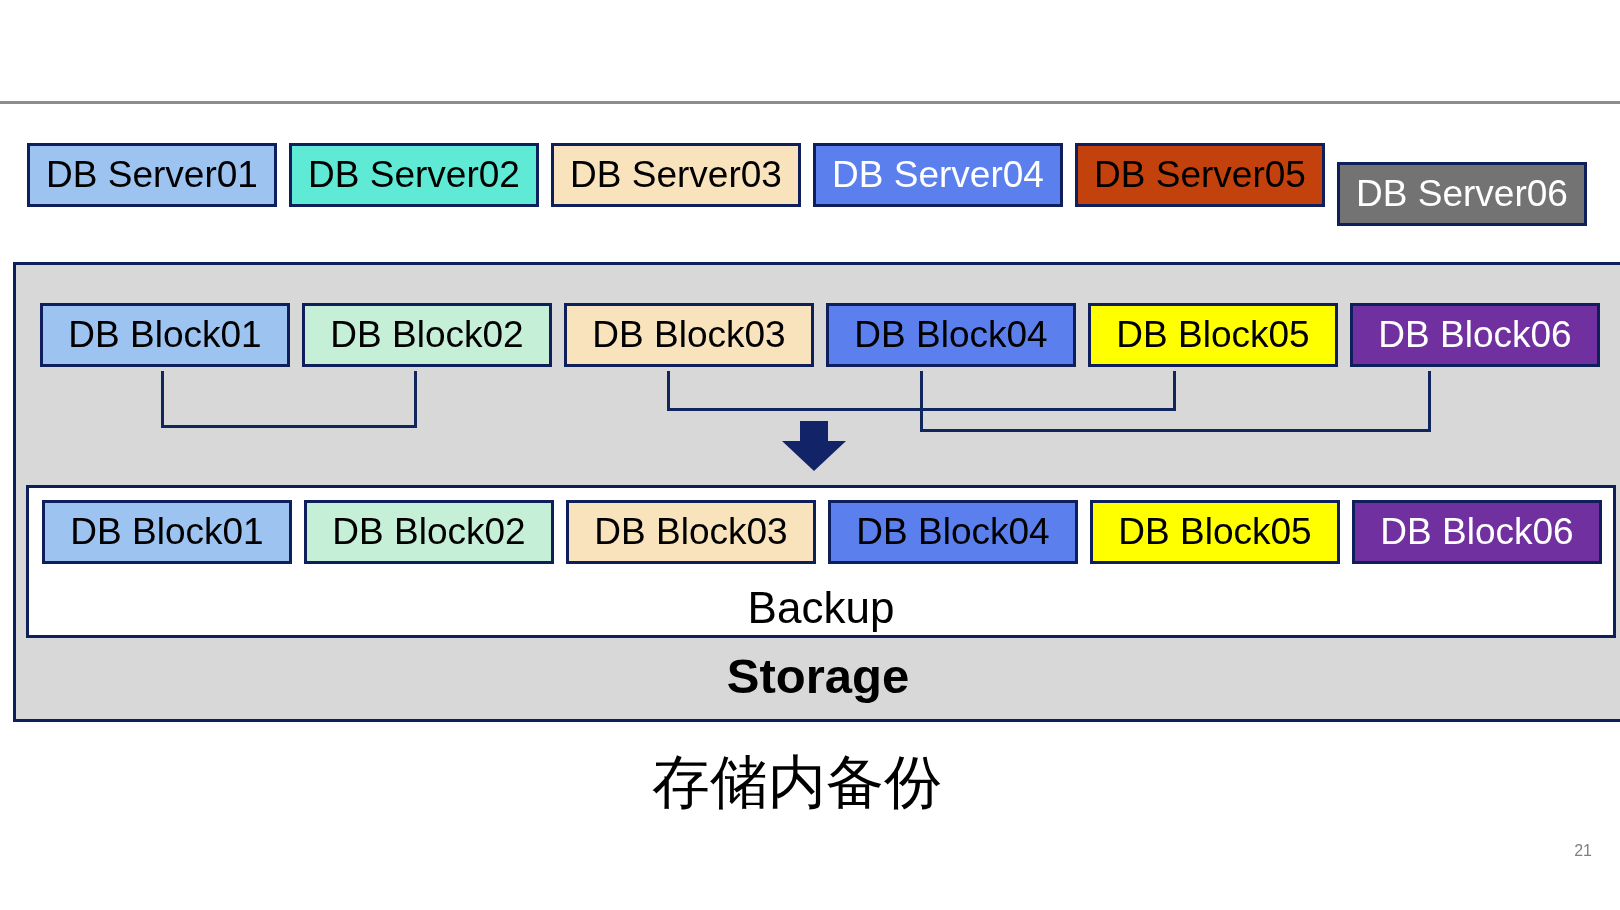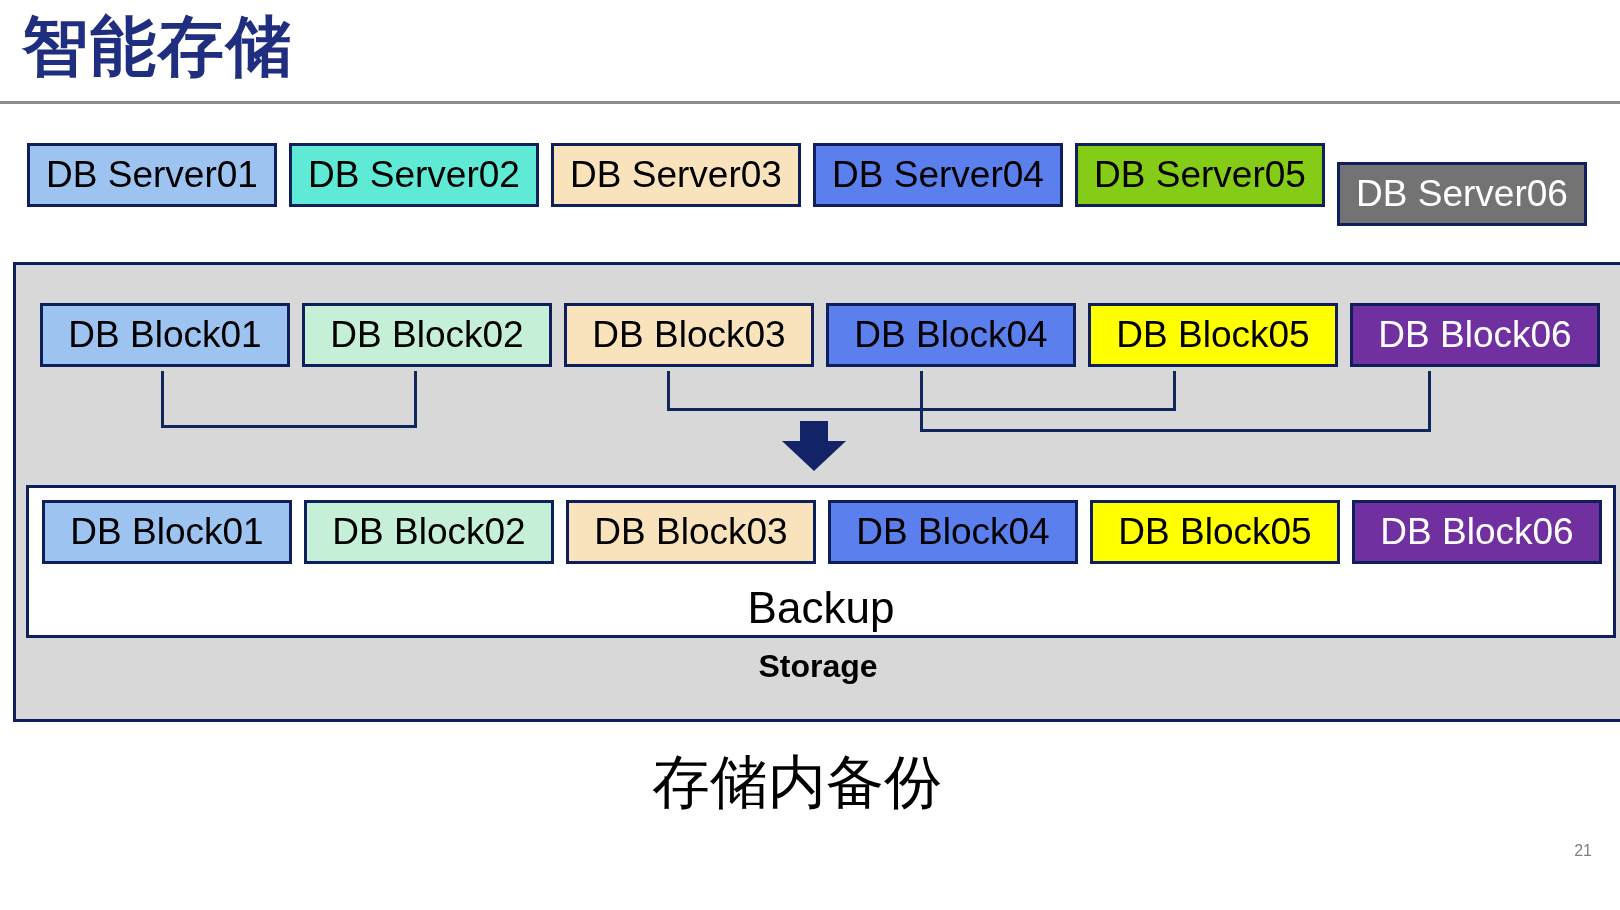"智能存储" div.title { html: <div>智能存储</div> -> none }
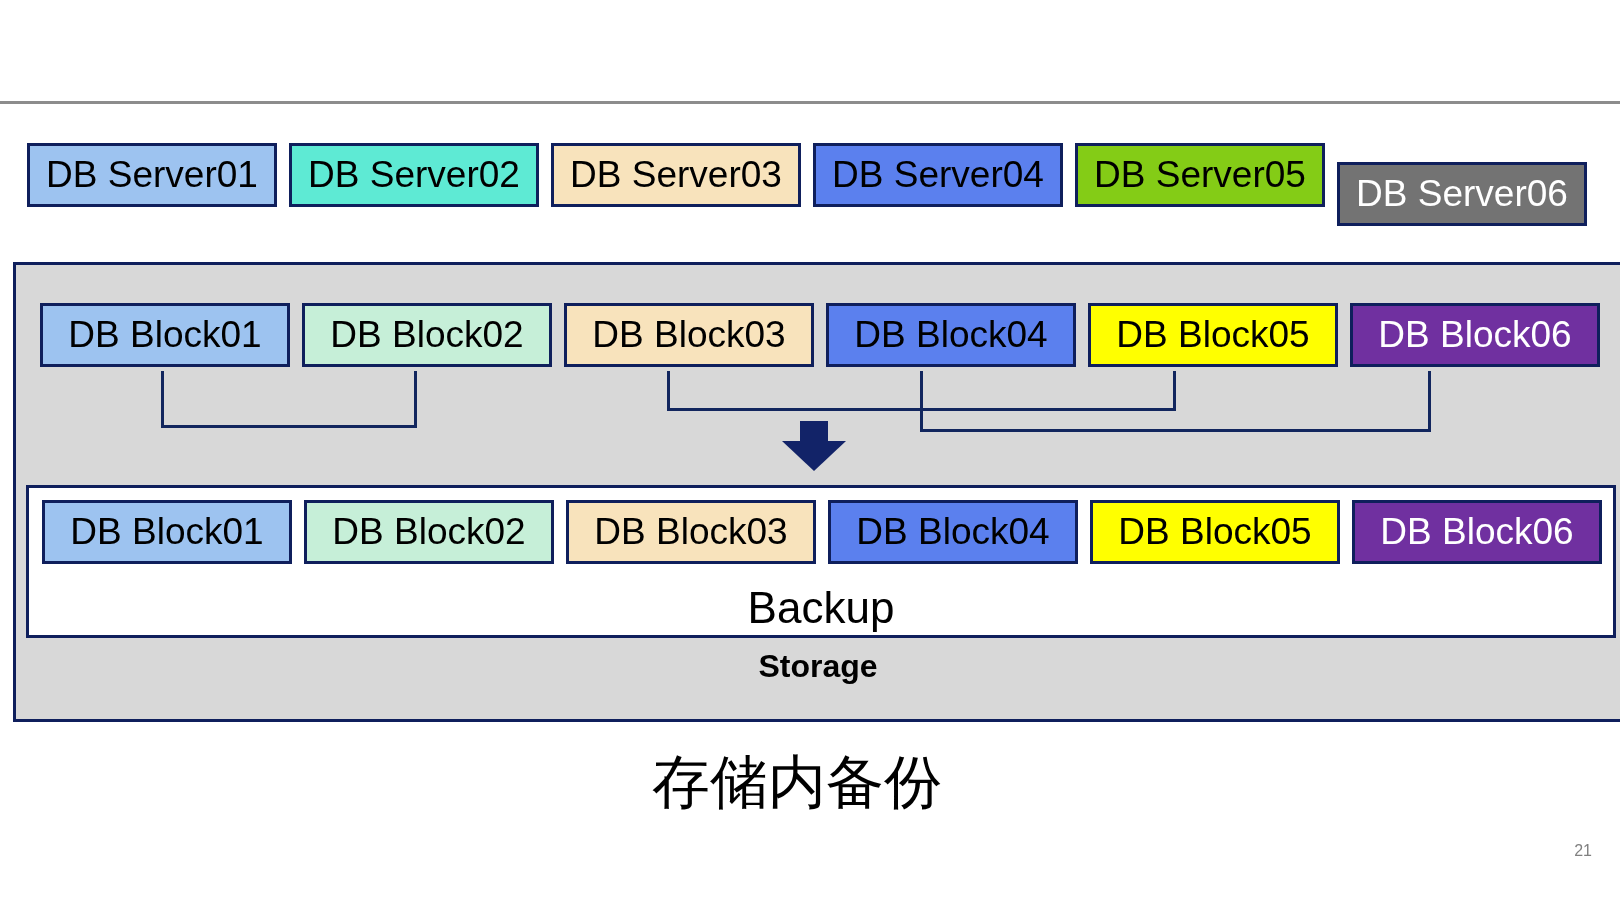"DB Server04" div.box { color: #000000 -> #ffffff }
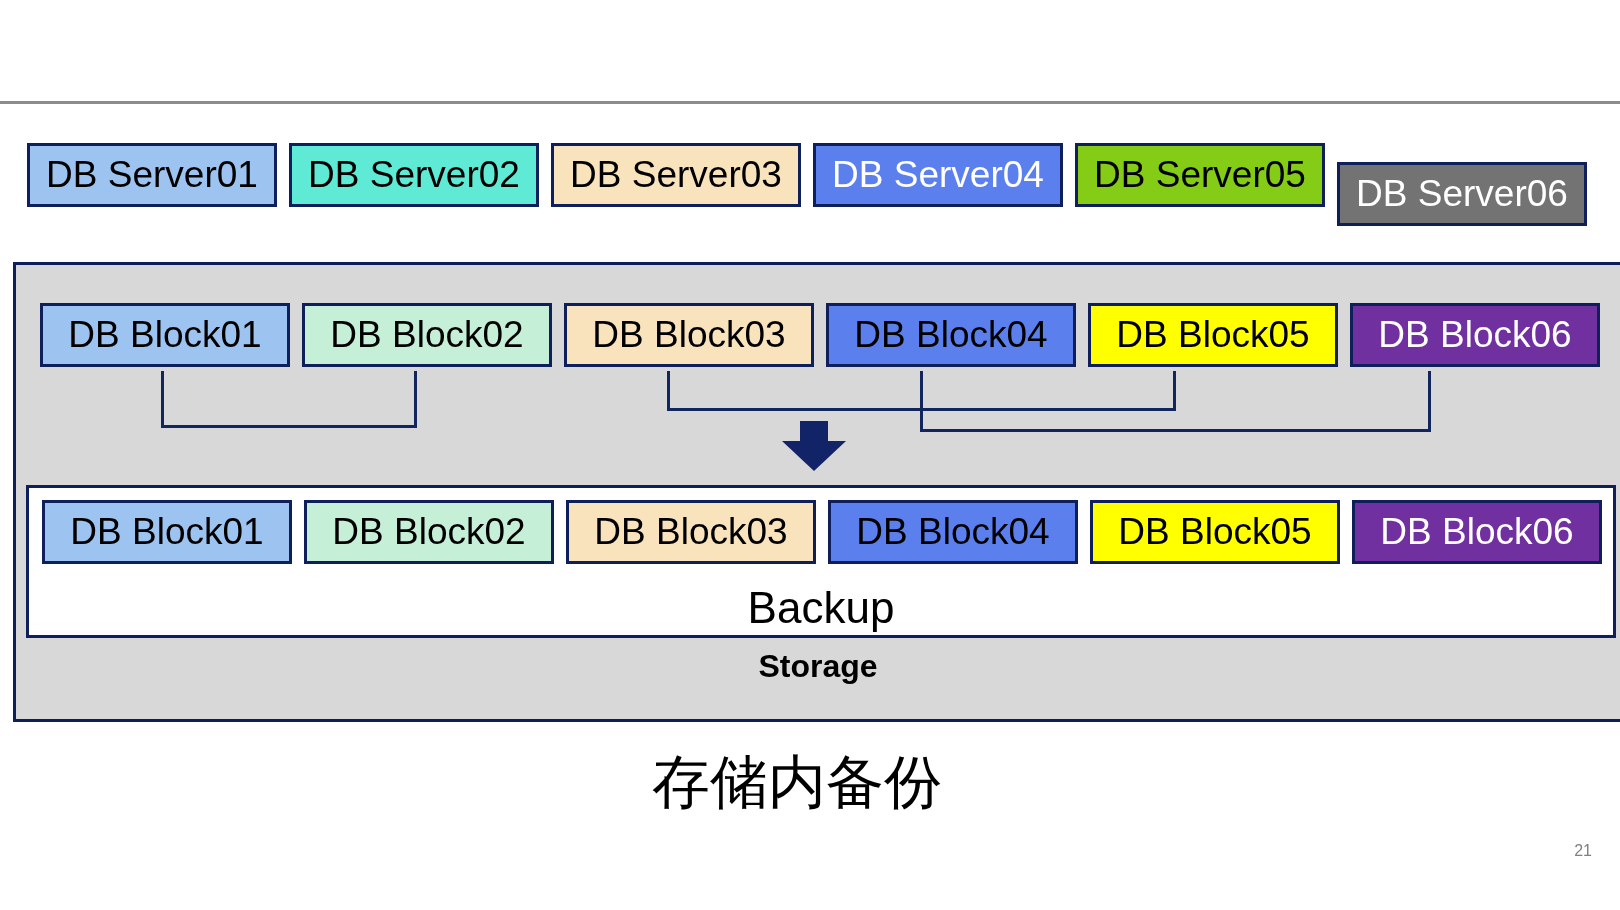"DB Server05" div.box { background-color: #84cc16 -> #c2410c }
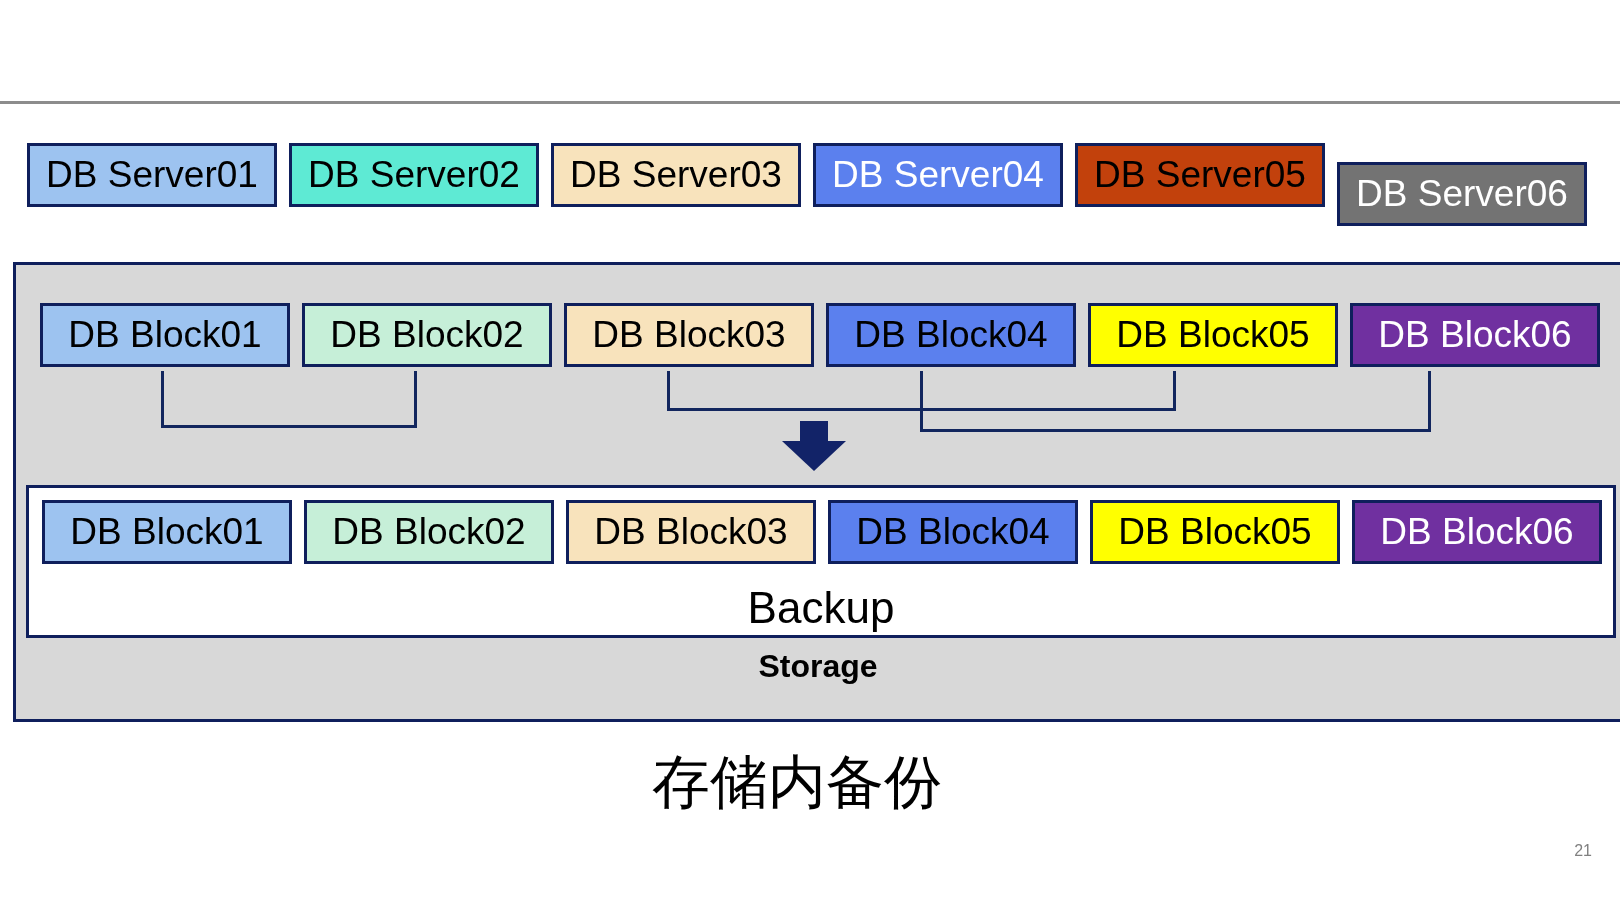"Storage" .storage-label { font-size: 32px -> 49px }
